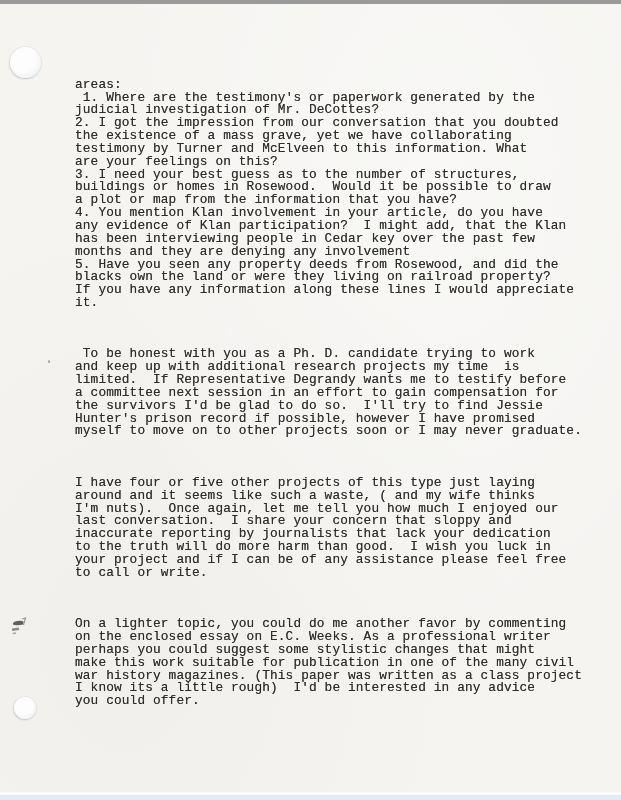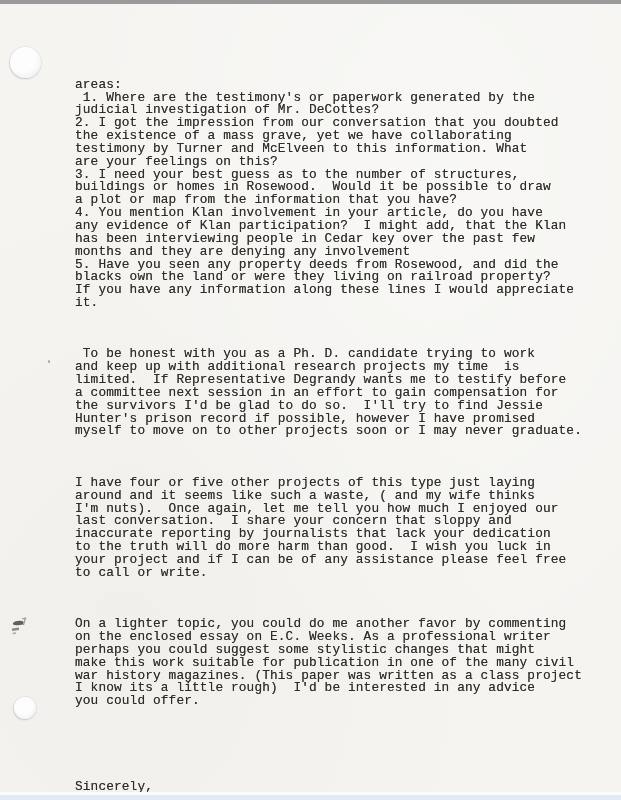"Sincerely," div.signoff { html: <div>Sincerely,</div> -> none }
